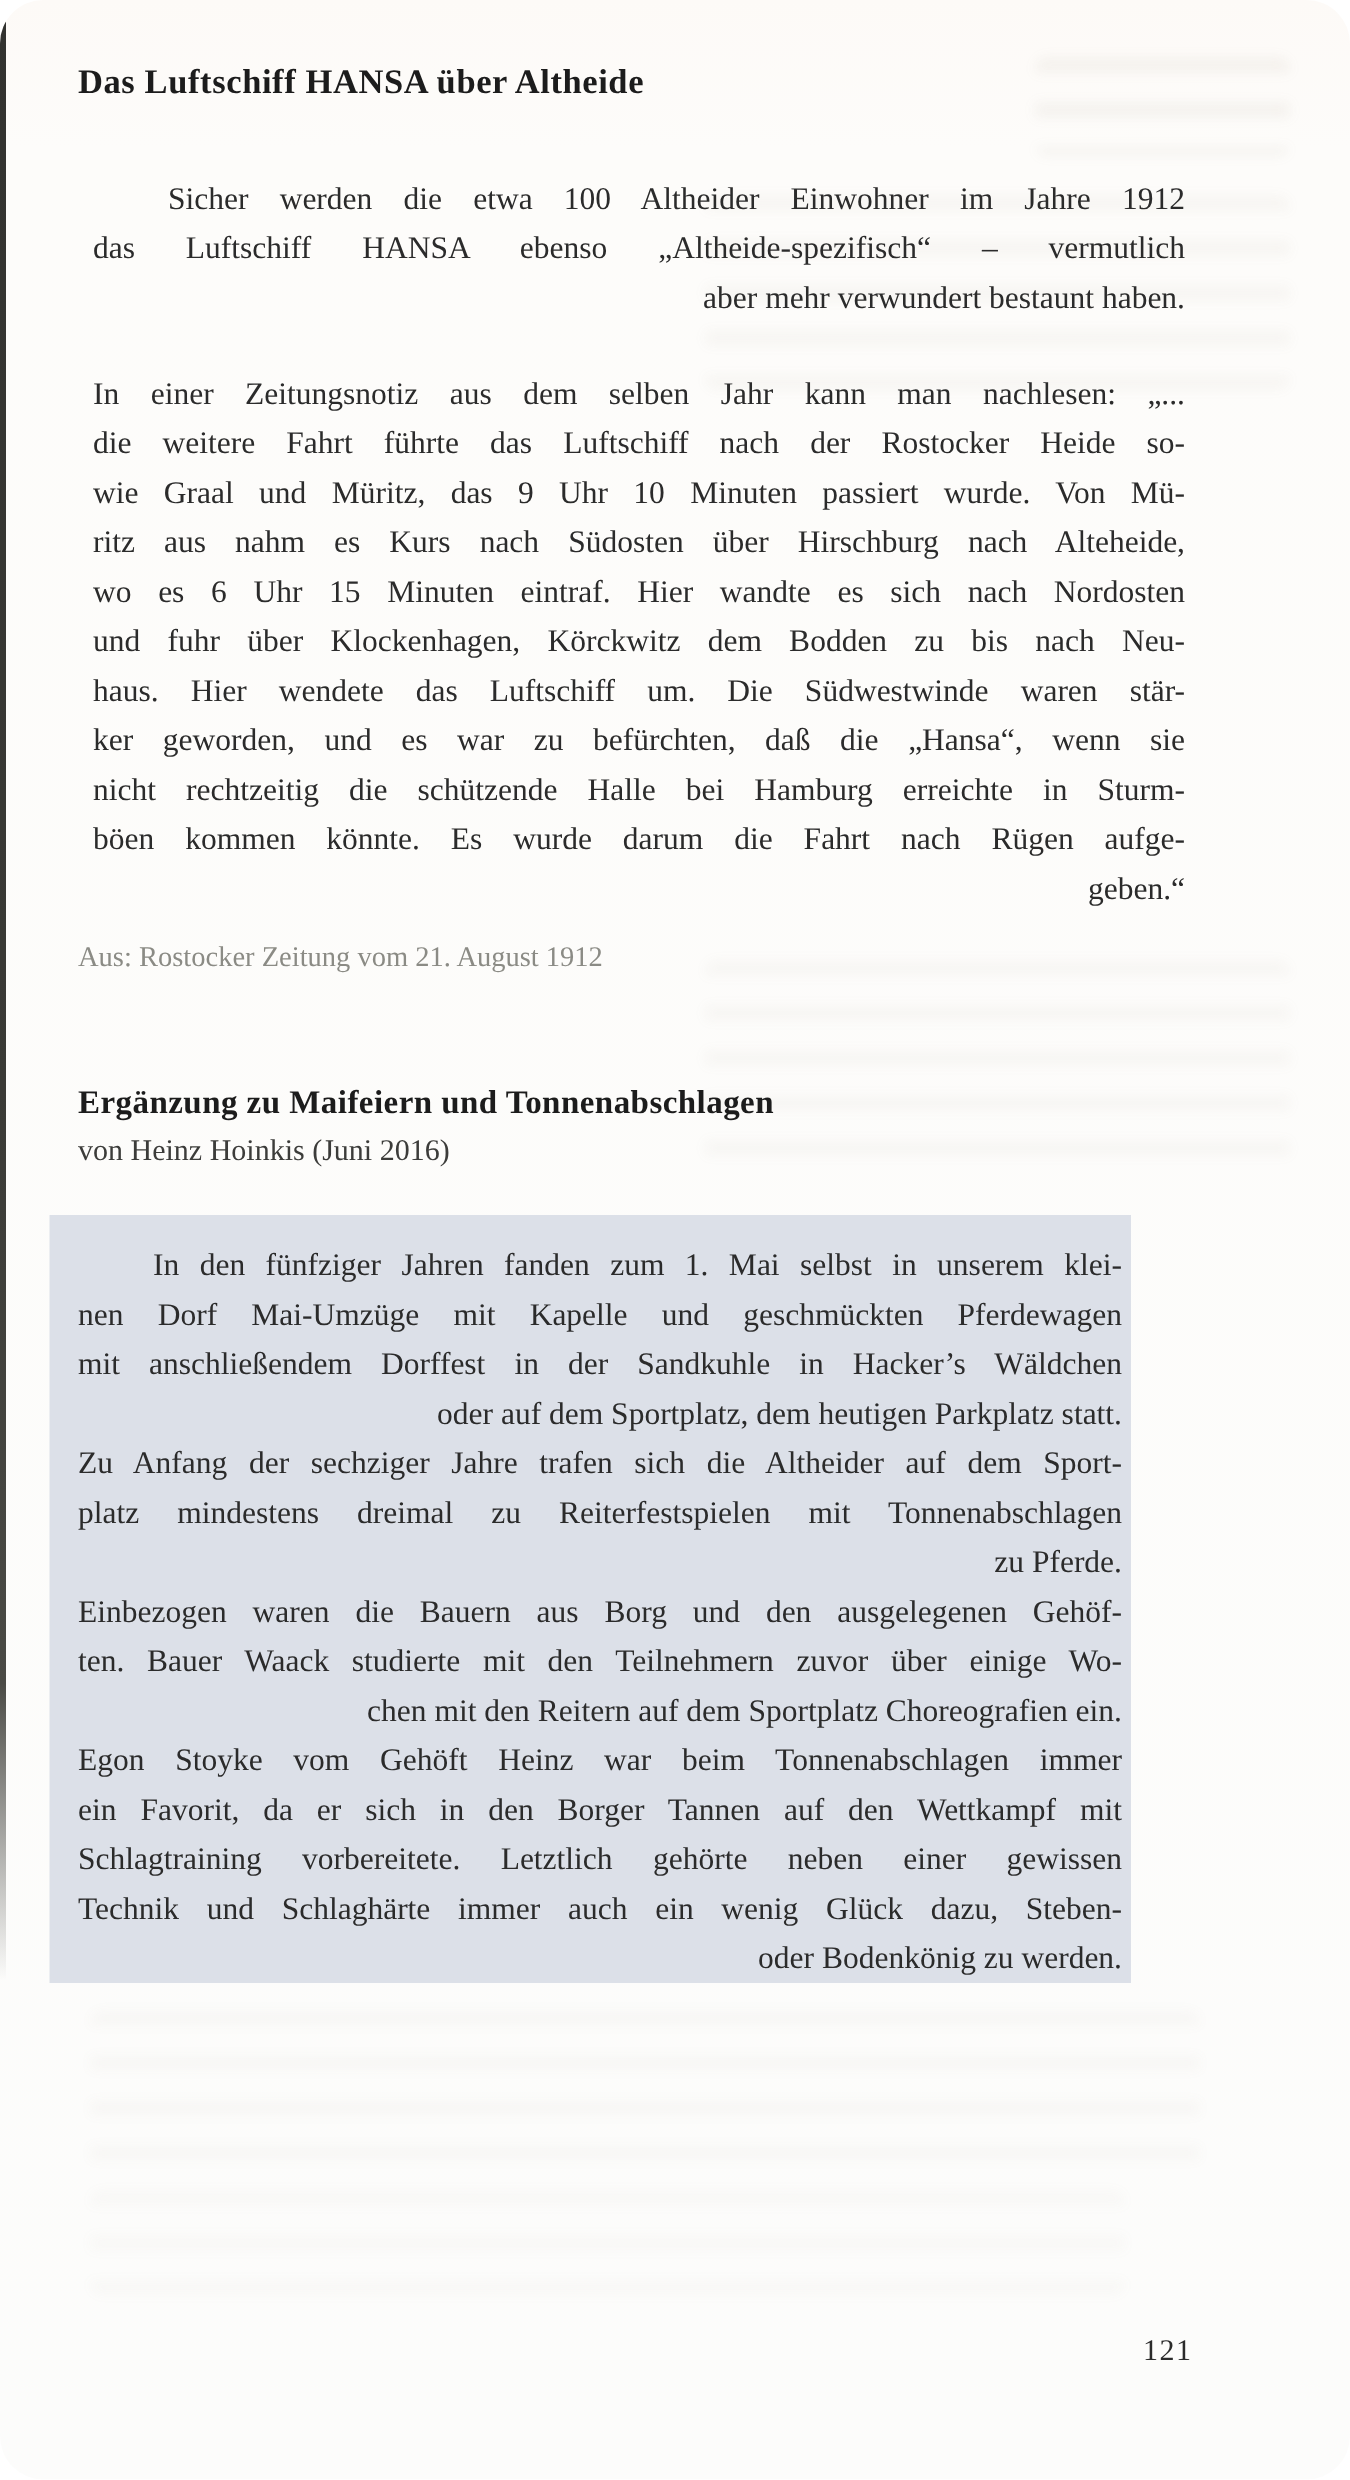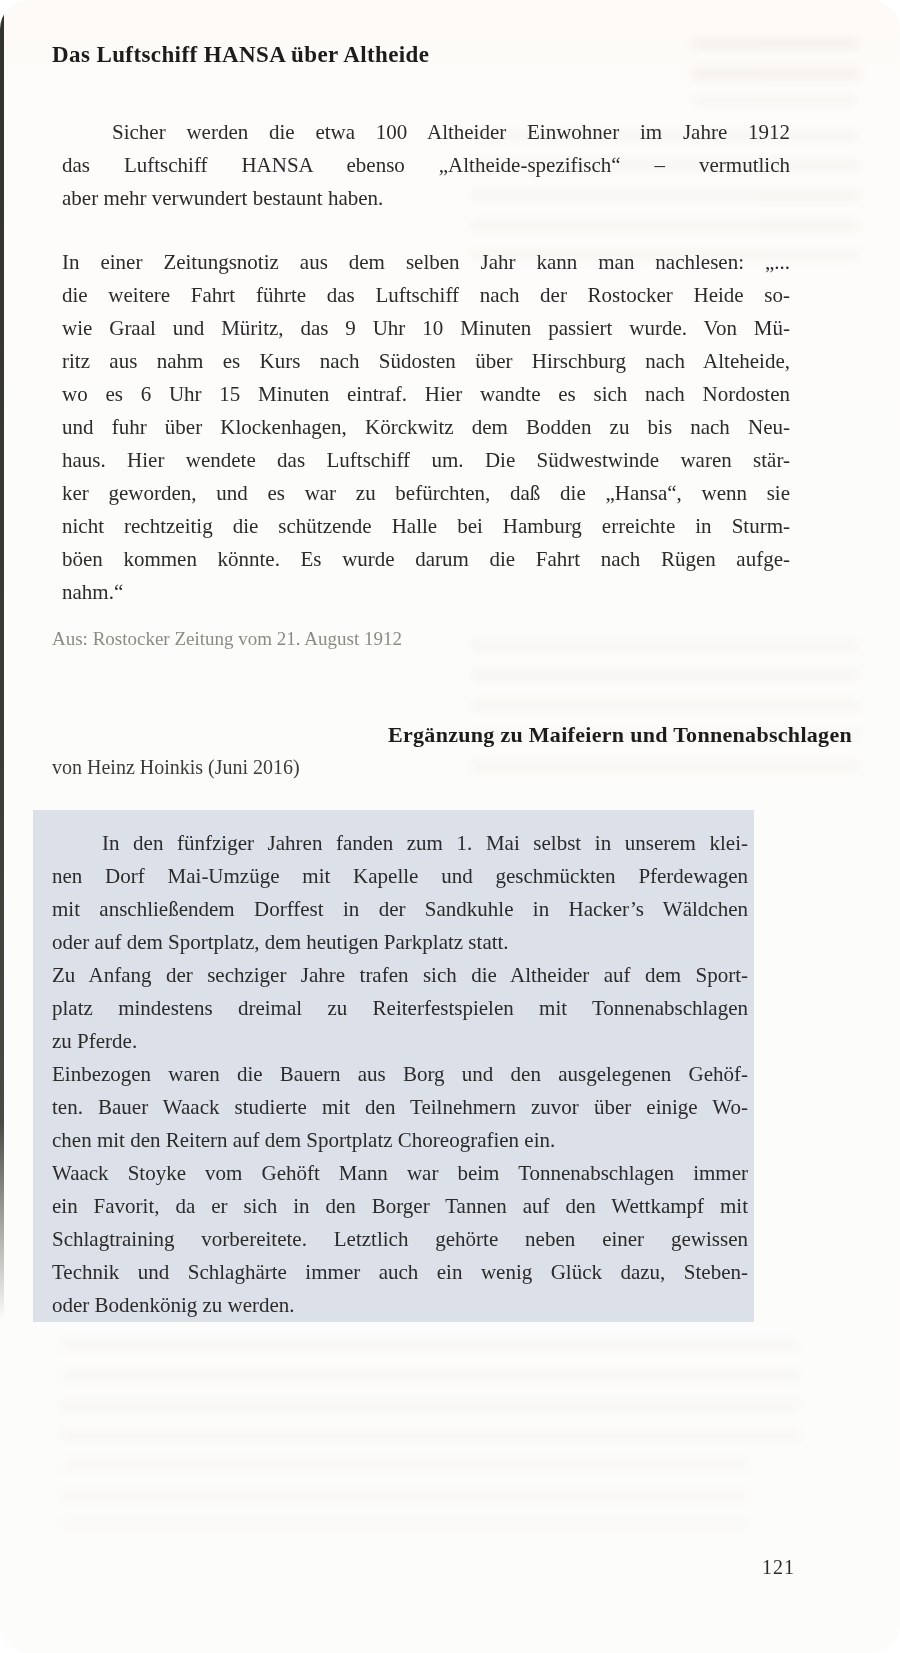"aber mehr verwundert bestaunt haben." .line.last { text-align: left -> right }
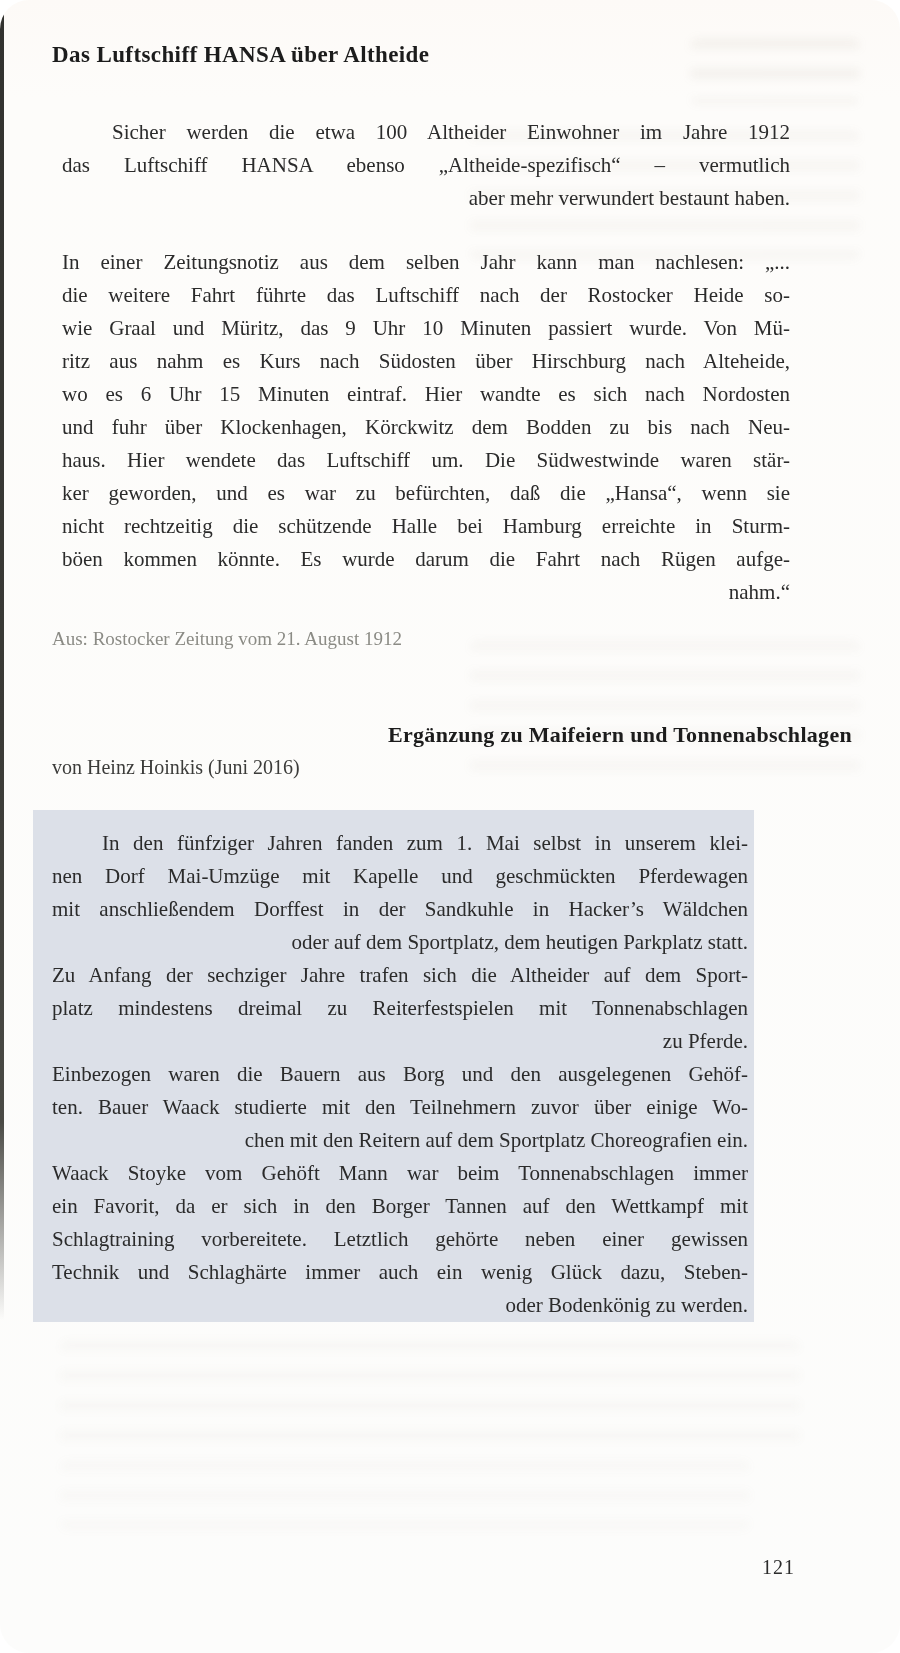"nahm.“" div.line { text: nahm -> geben }
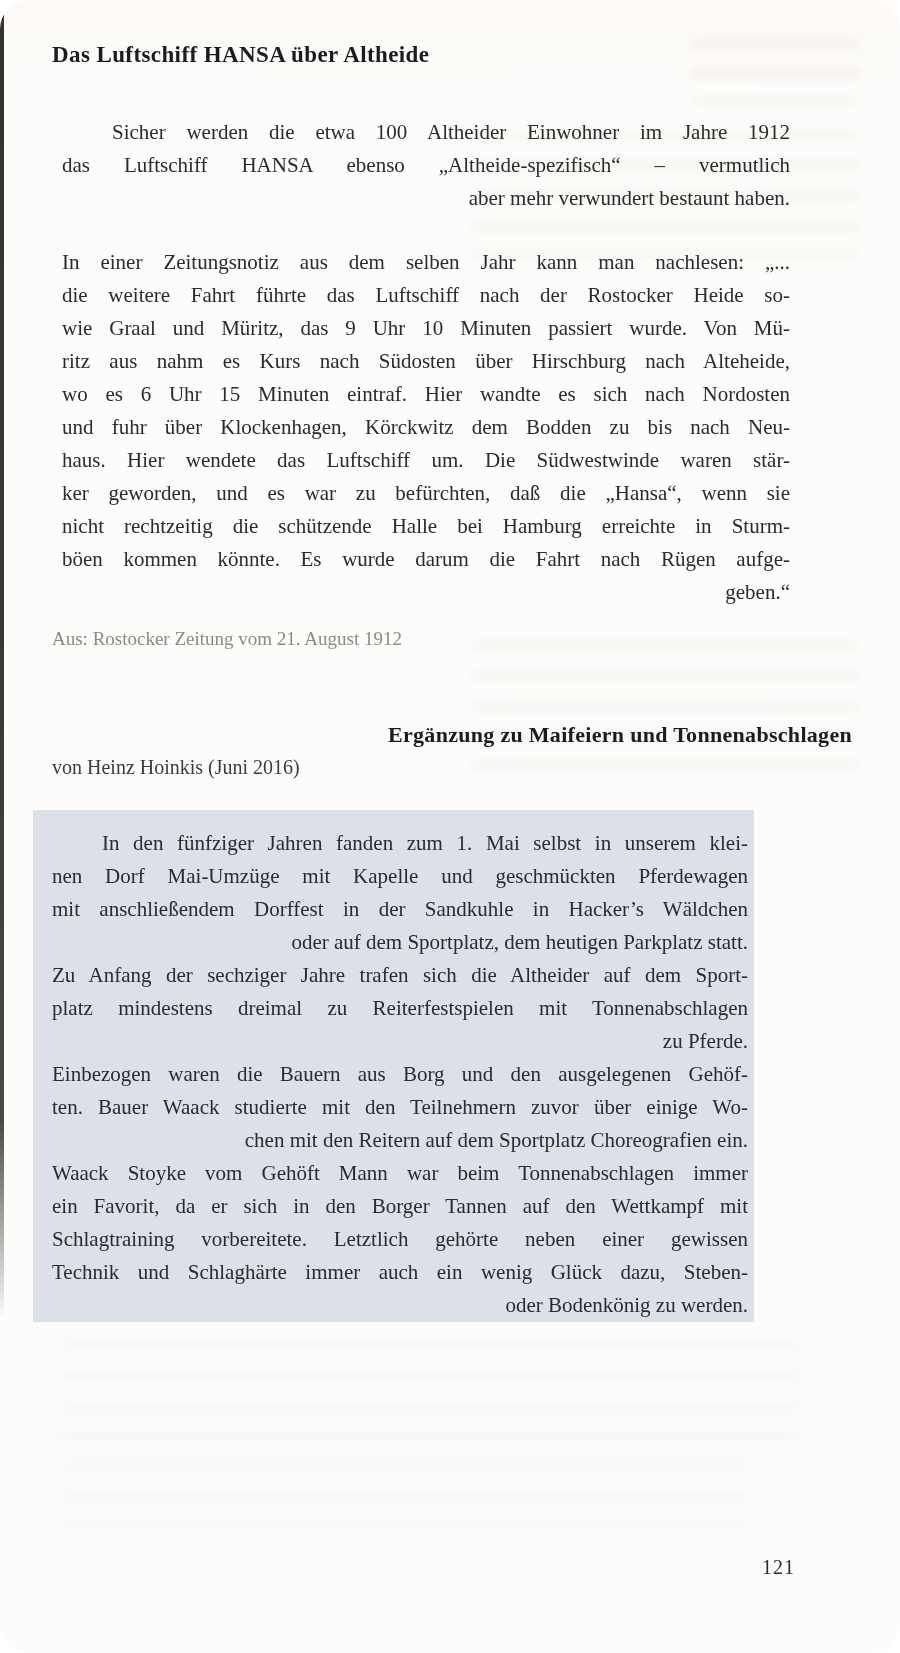"Ergänzung zu Maifeiern und" .title2 { text-align: right -> none }
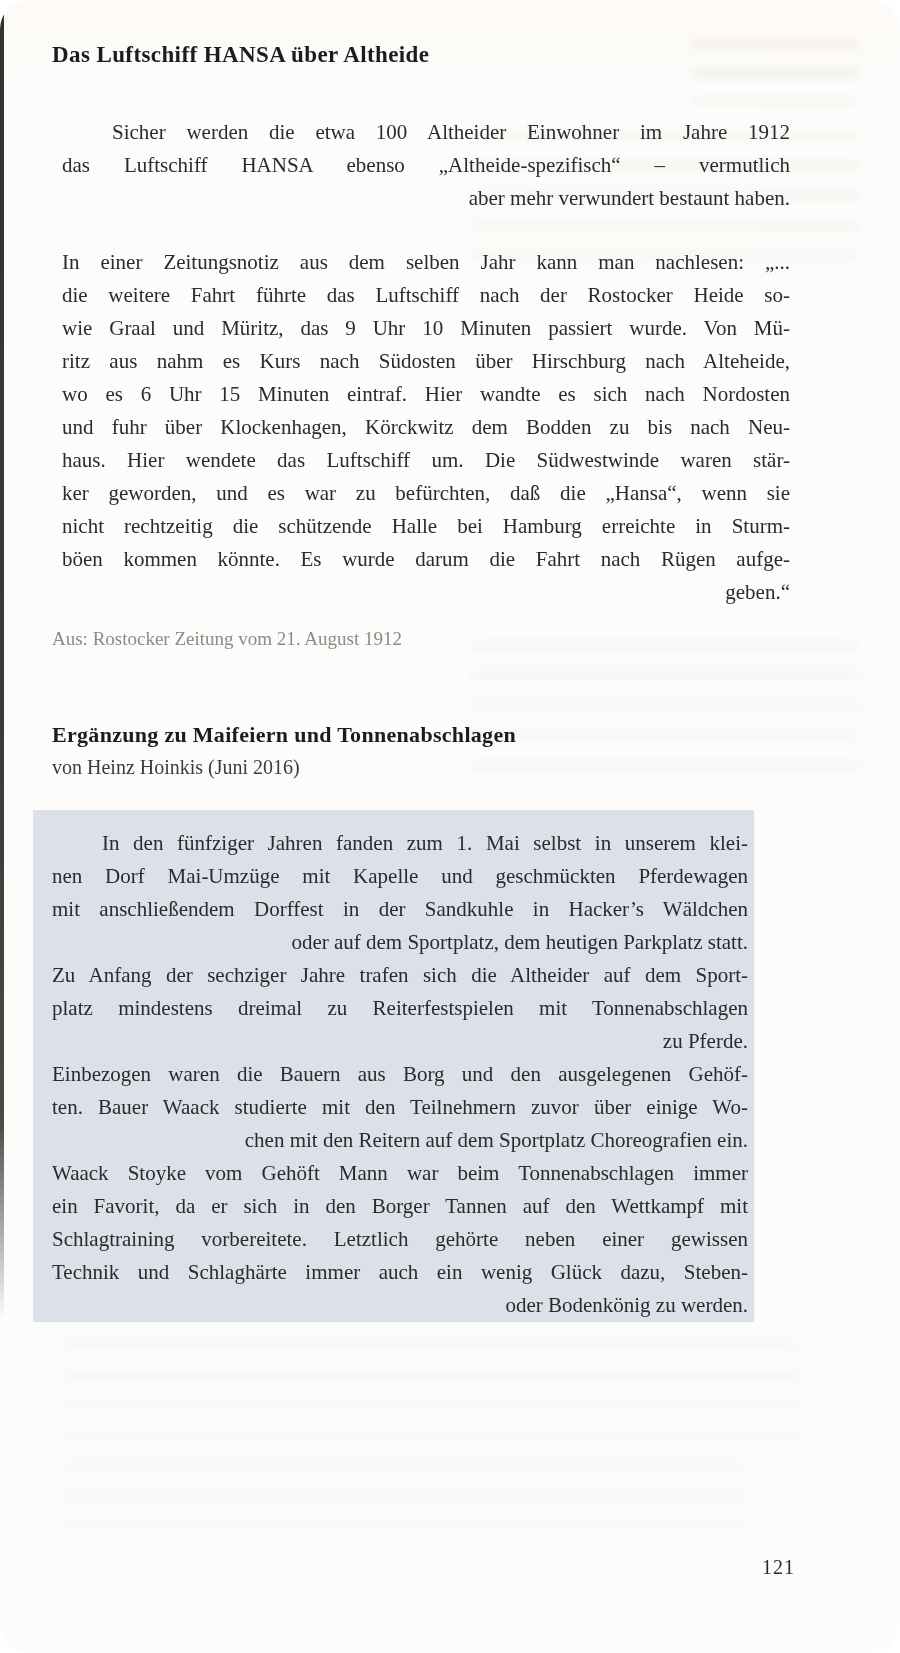"Waack Stoyke vom Gehöft Mann" div.line { text: Waack Stoyke vom Gehöft Mann -> Egon Stoyke vom Gehöft Heinz }
